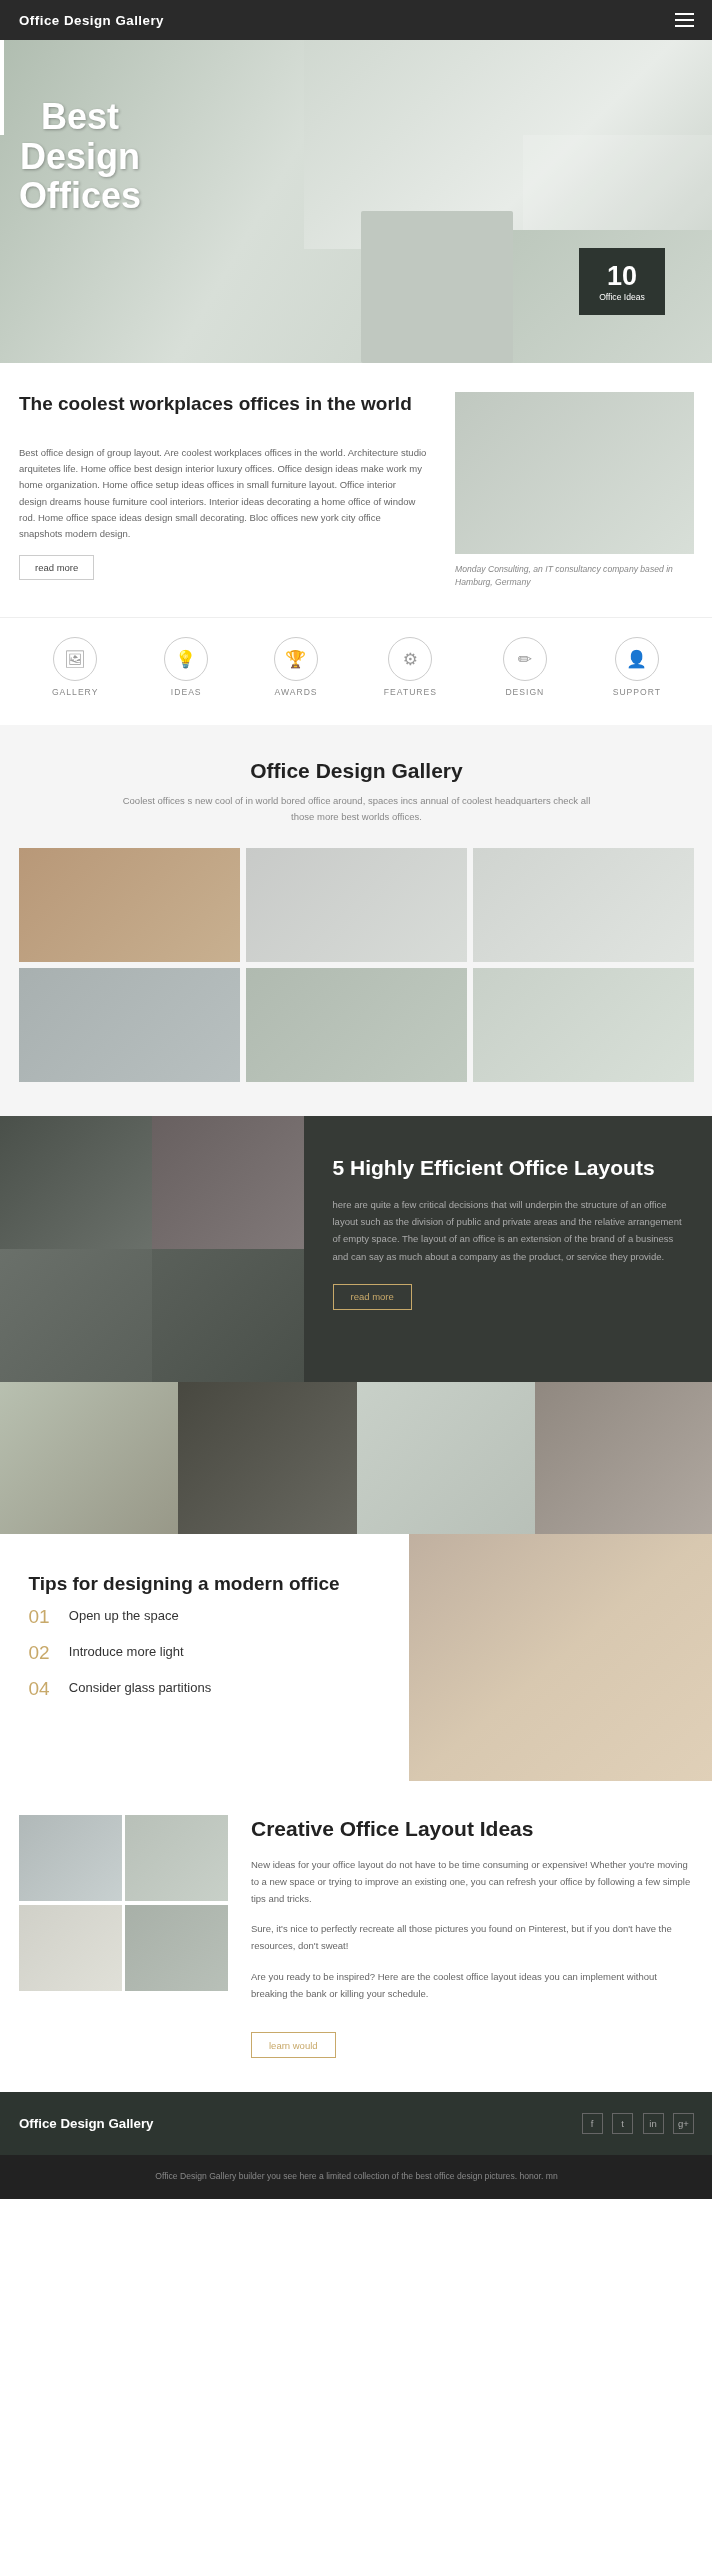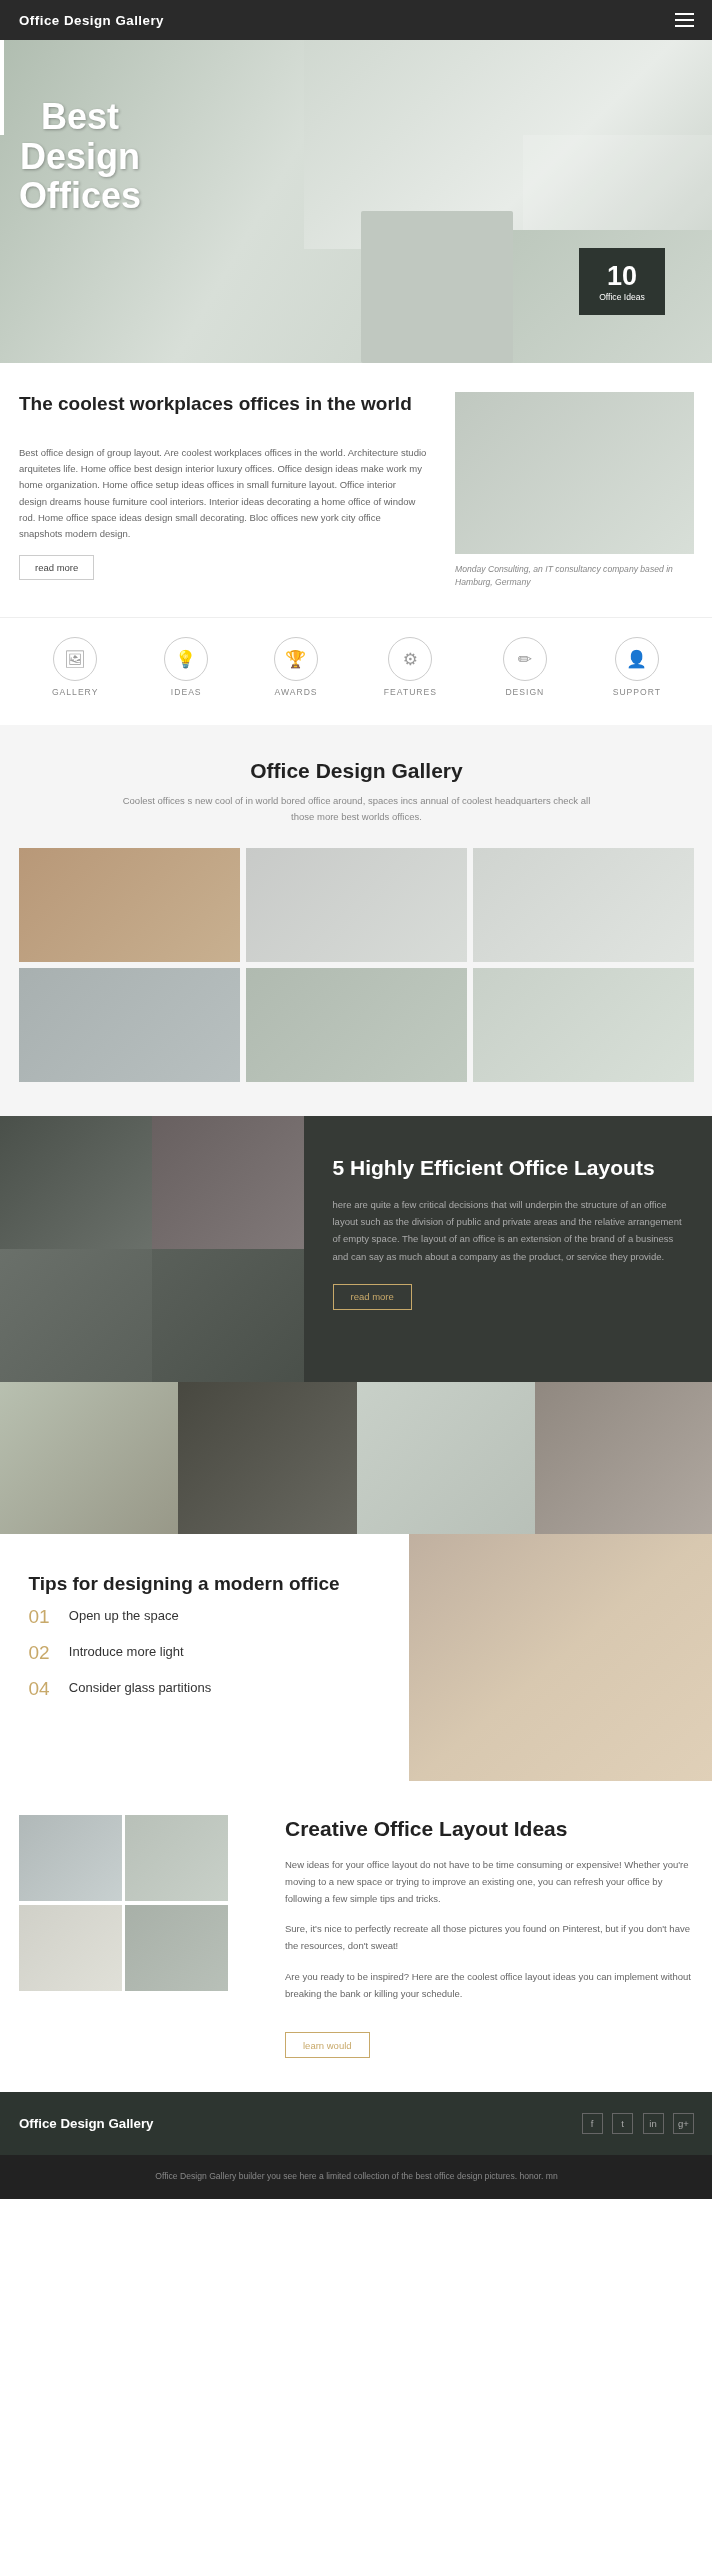"Creative Office Layout Ideas" .creative-right { margin-left: 34px -> none }
